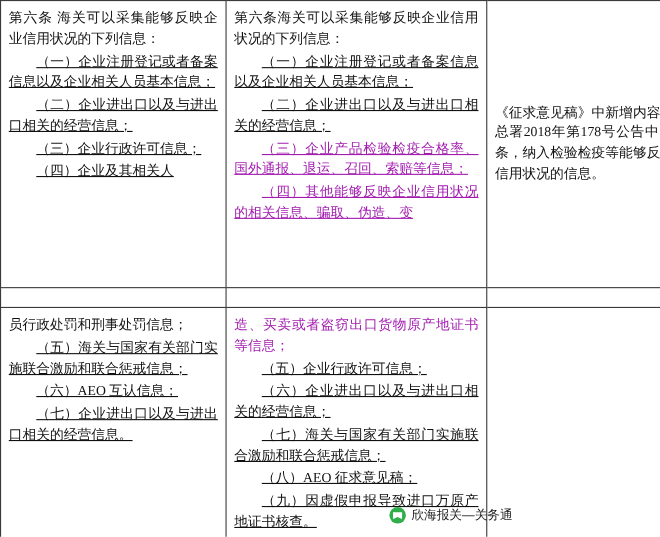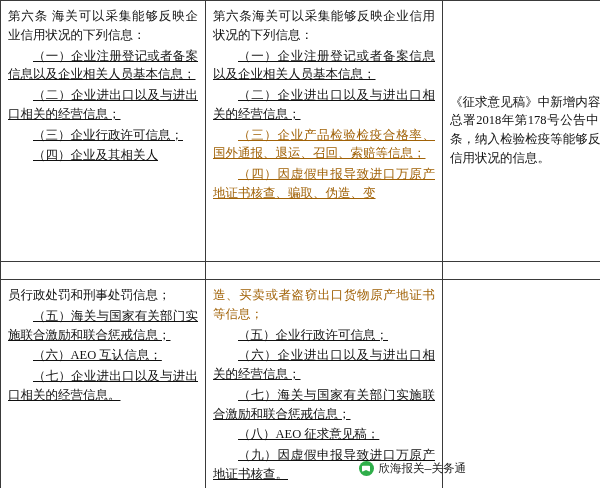"（三）企业产品检验检疫合格率、国外通报、退运、召回、索赔等信息；" .red { color: #a16207 -> #a21caf }
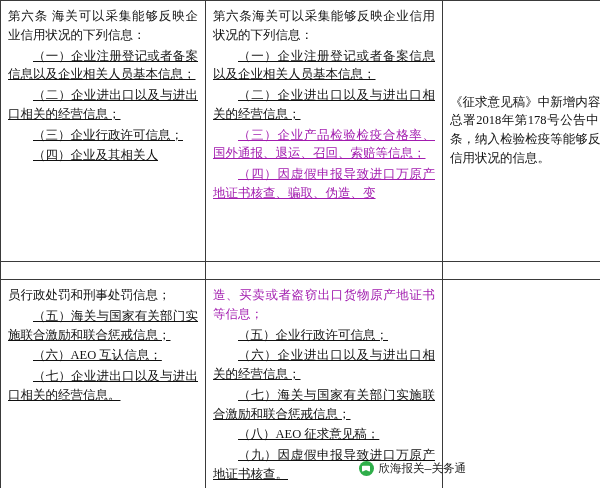"（四）因虚假申报导致进口万原产地证书核查、骗取、伪造、变" div.p { text: 因虚假申报导致进口万原产地证书核查 -> 其他能够反映企业信用状况的相关信息 }
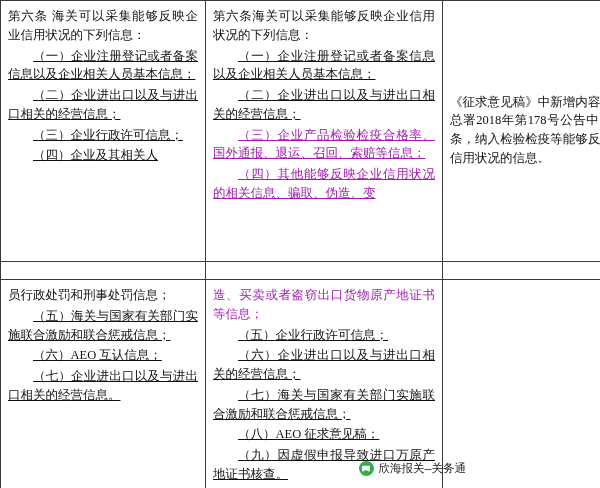"欣海报关—关务通" .badge { font-family: Liberation Mono, monospace -> Liberation Sans, sans-serif }
